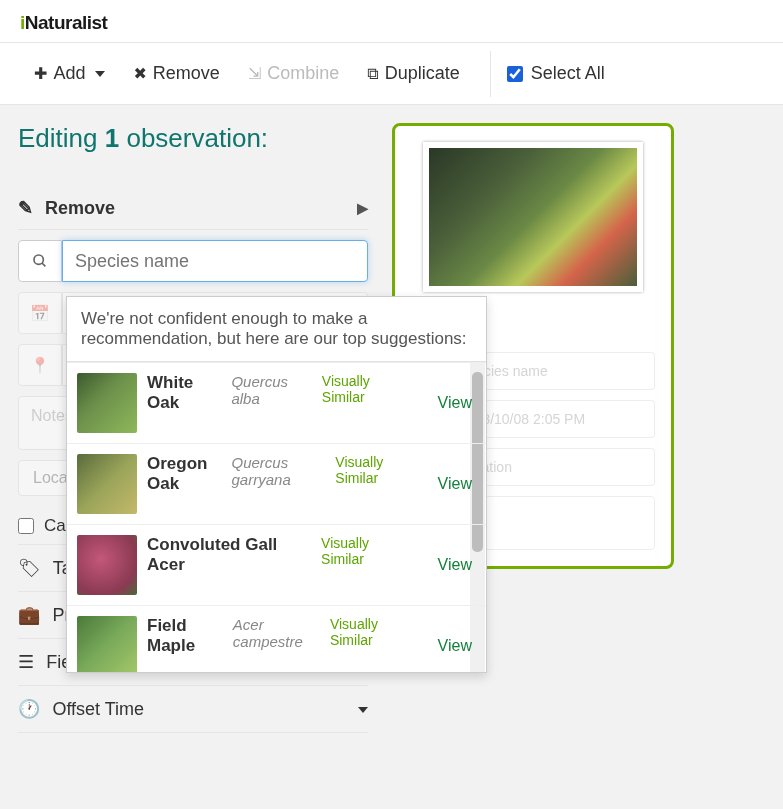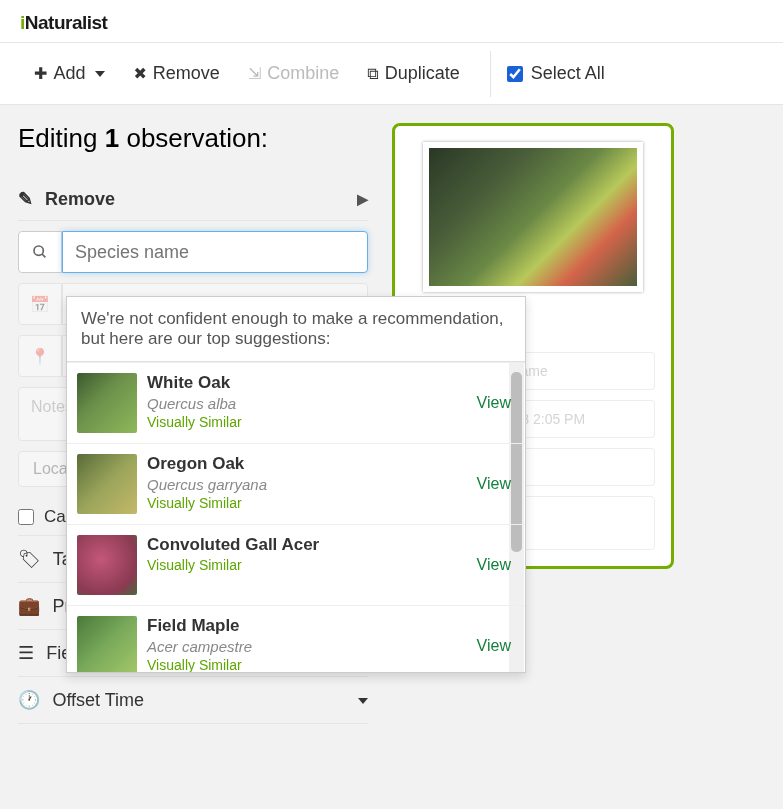"Editing 1 observation:" .editing-title { color: #000000 -> #0f766e; margin-bottom: 24px -> 33px }
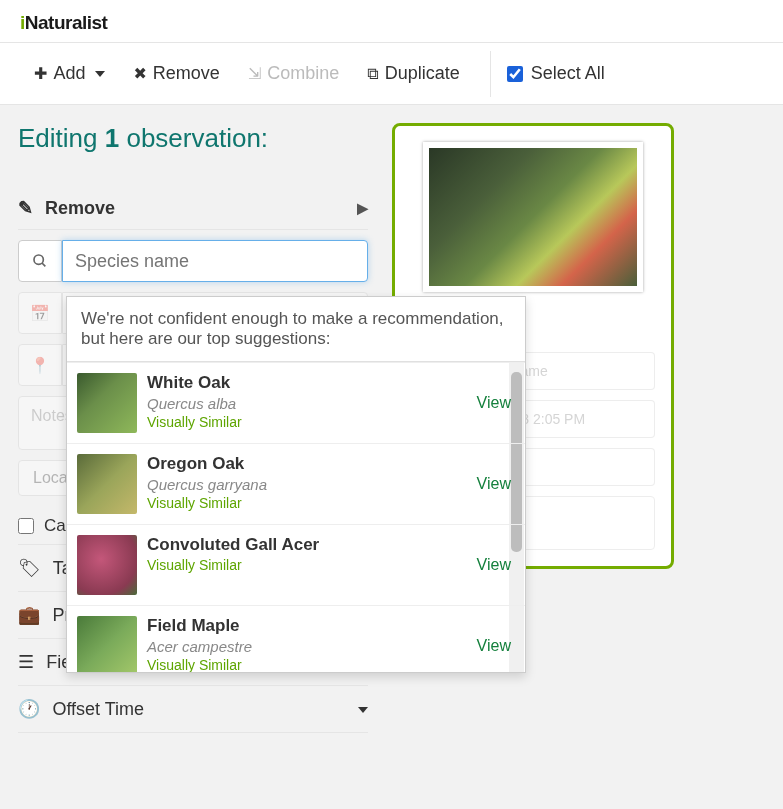"We're not confident enough to" .dropdown { width: 460px -> 421px }
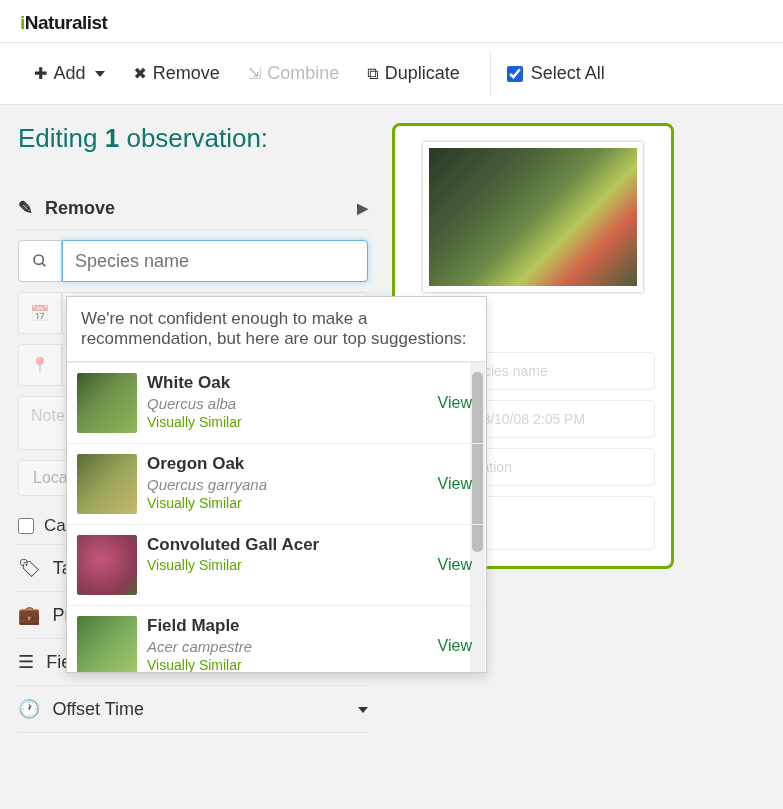"White Oak" .dd-info { flex-direction: column -> row }
